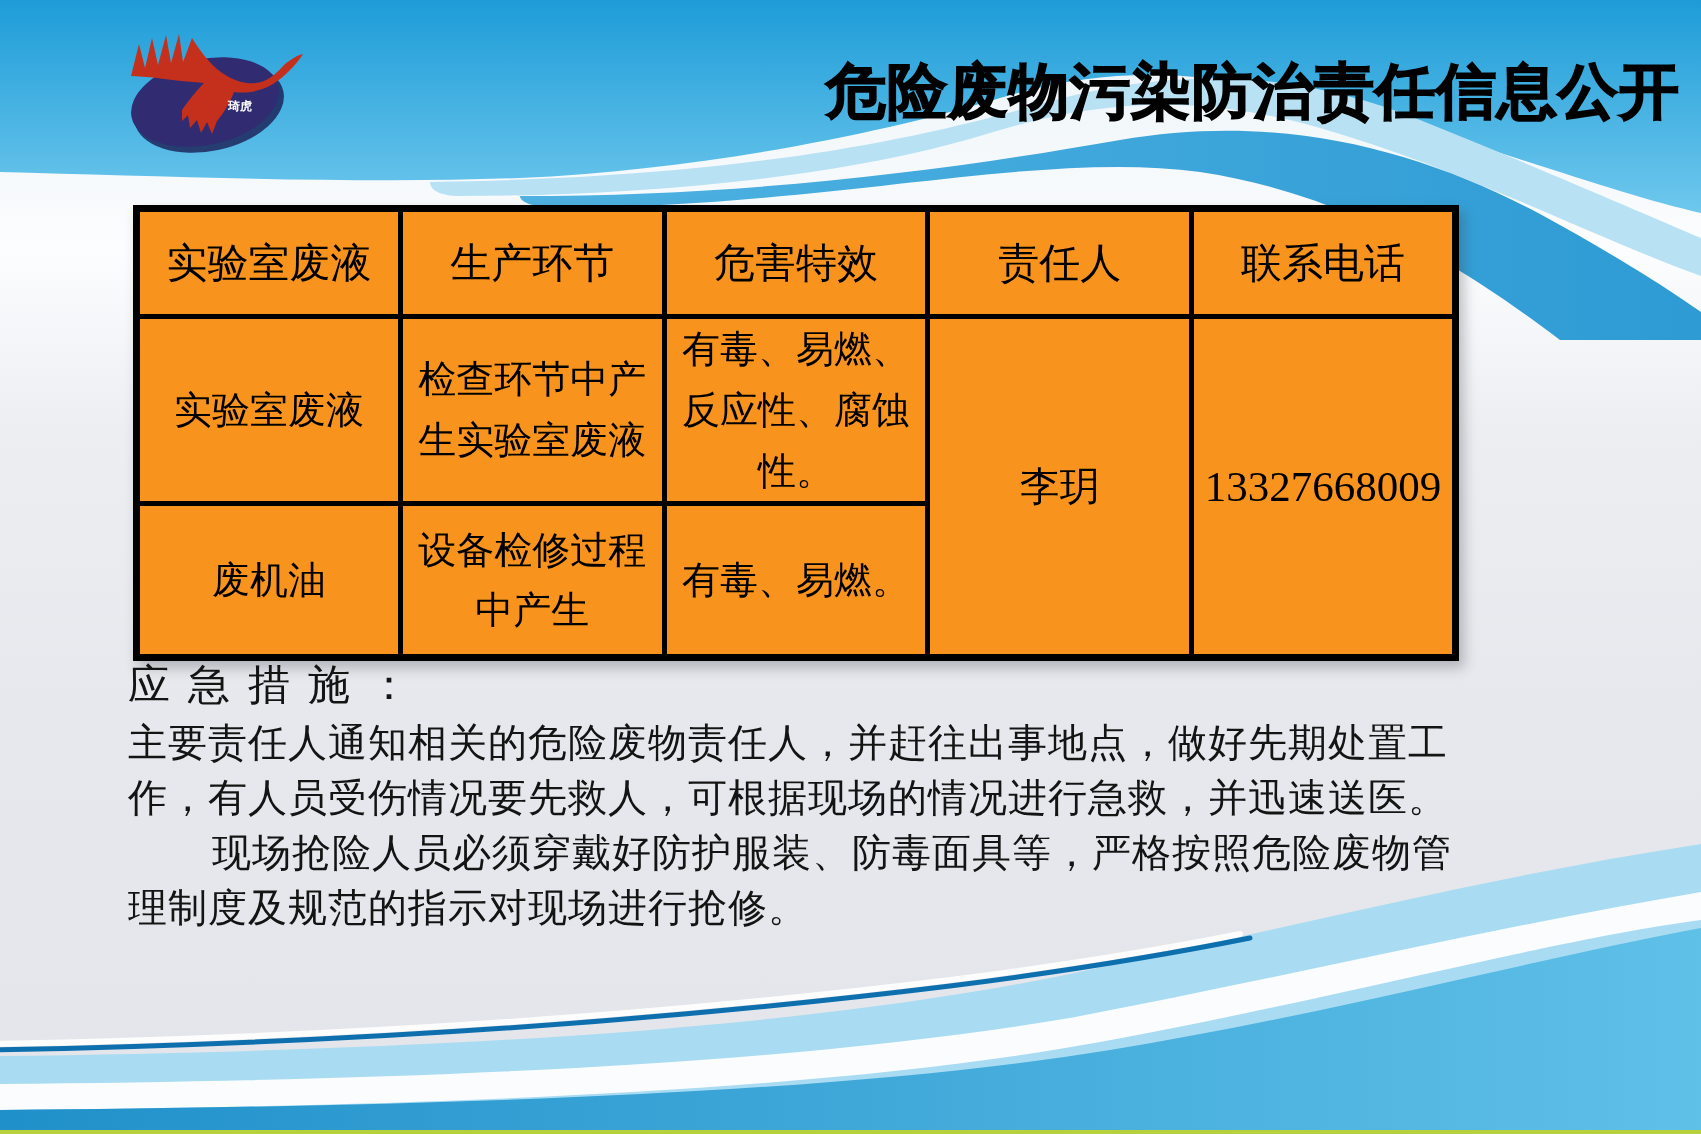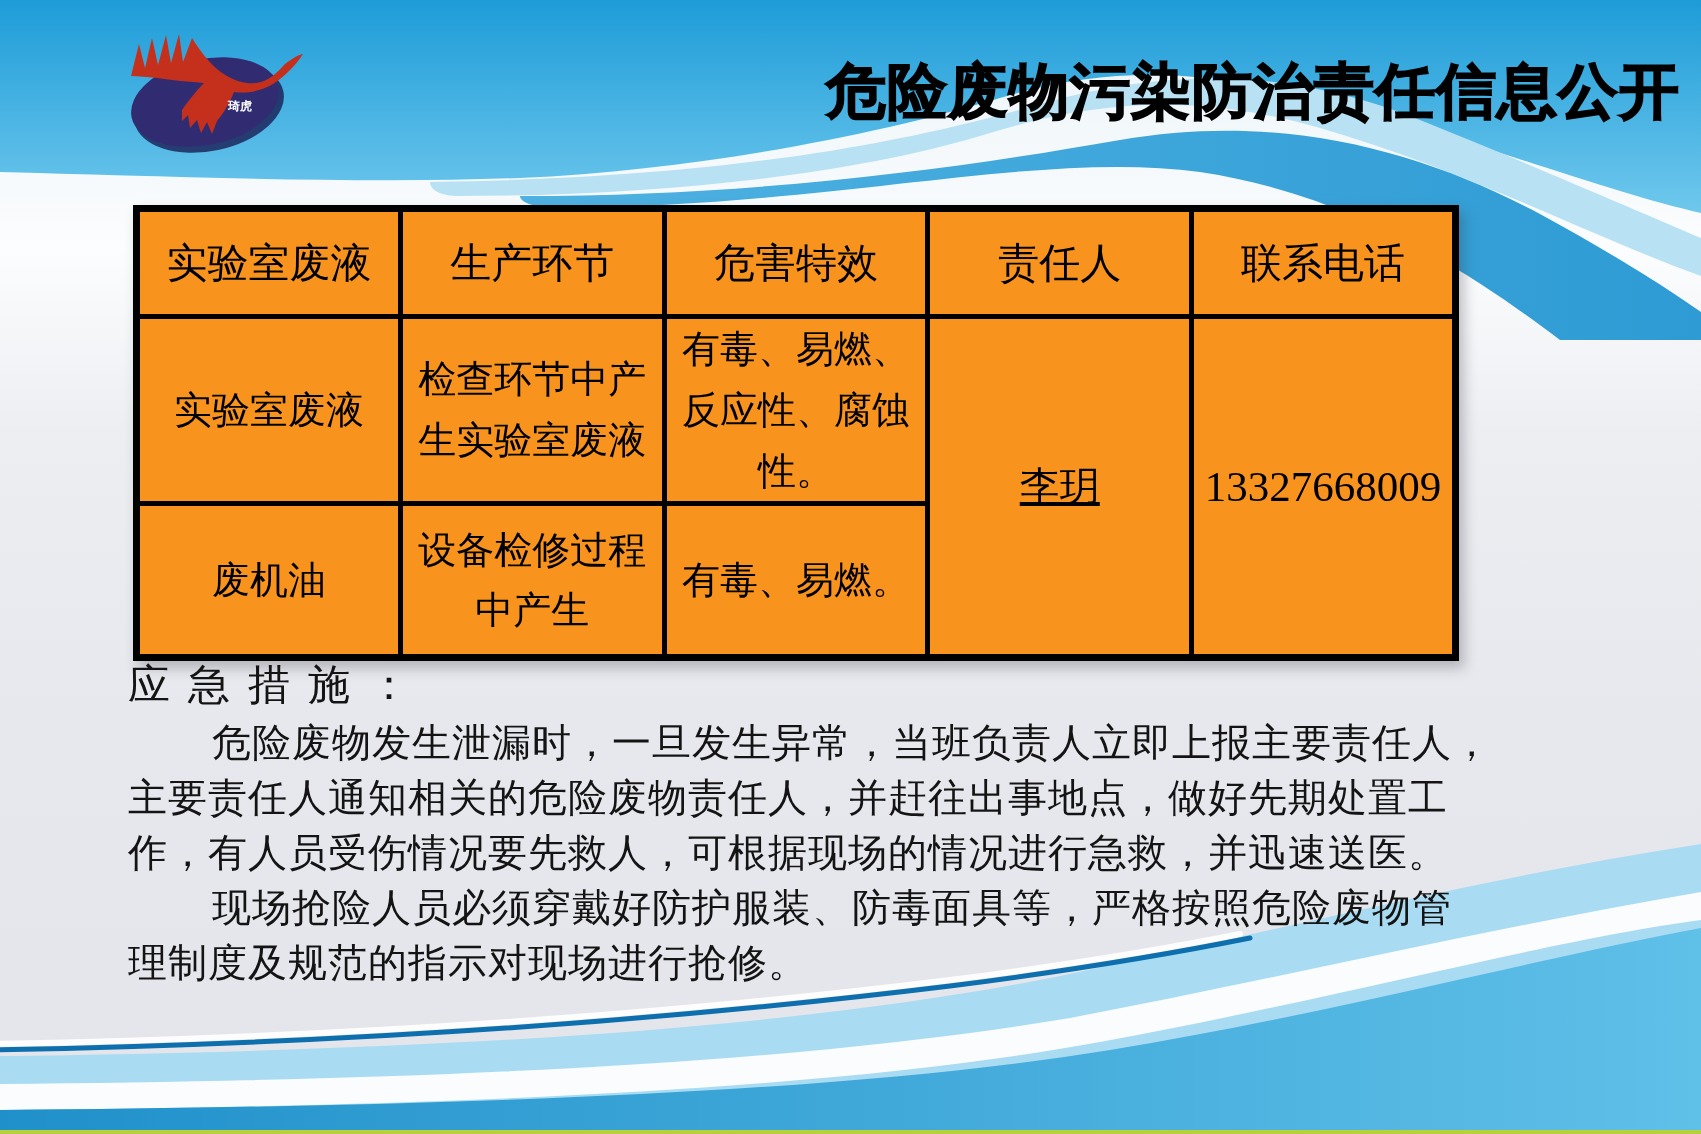"李玥" .cell-person { text-decoration: underline -> none }
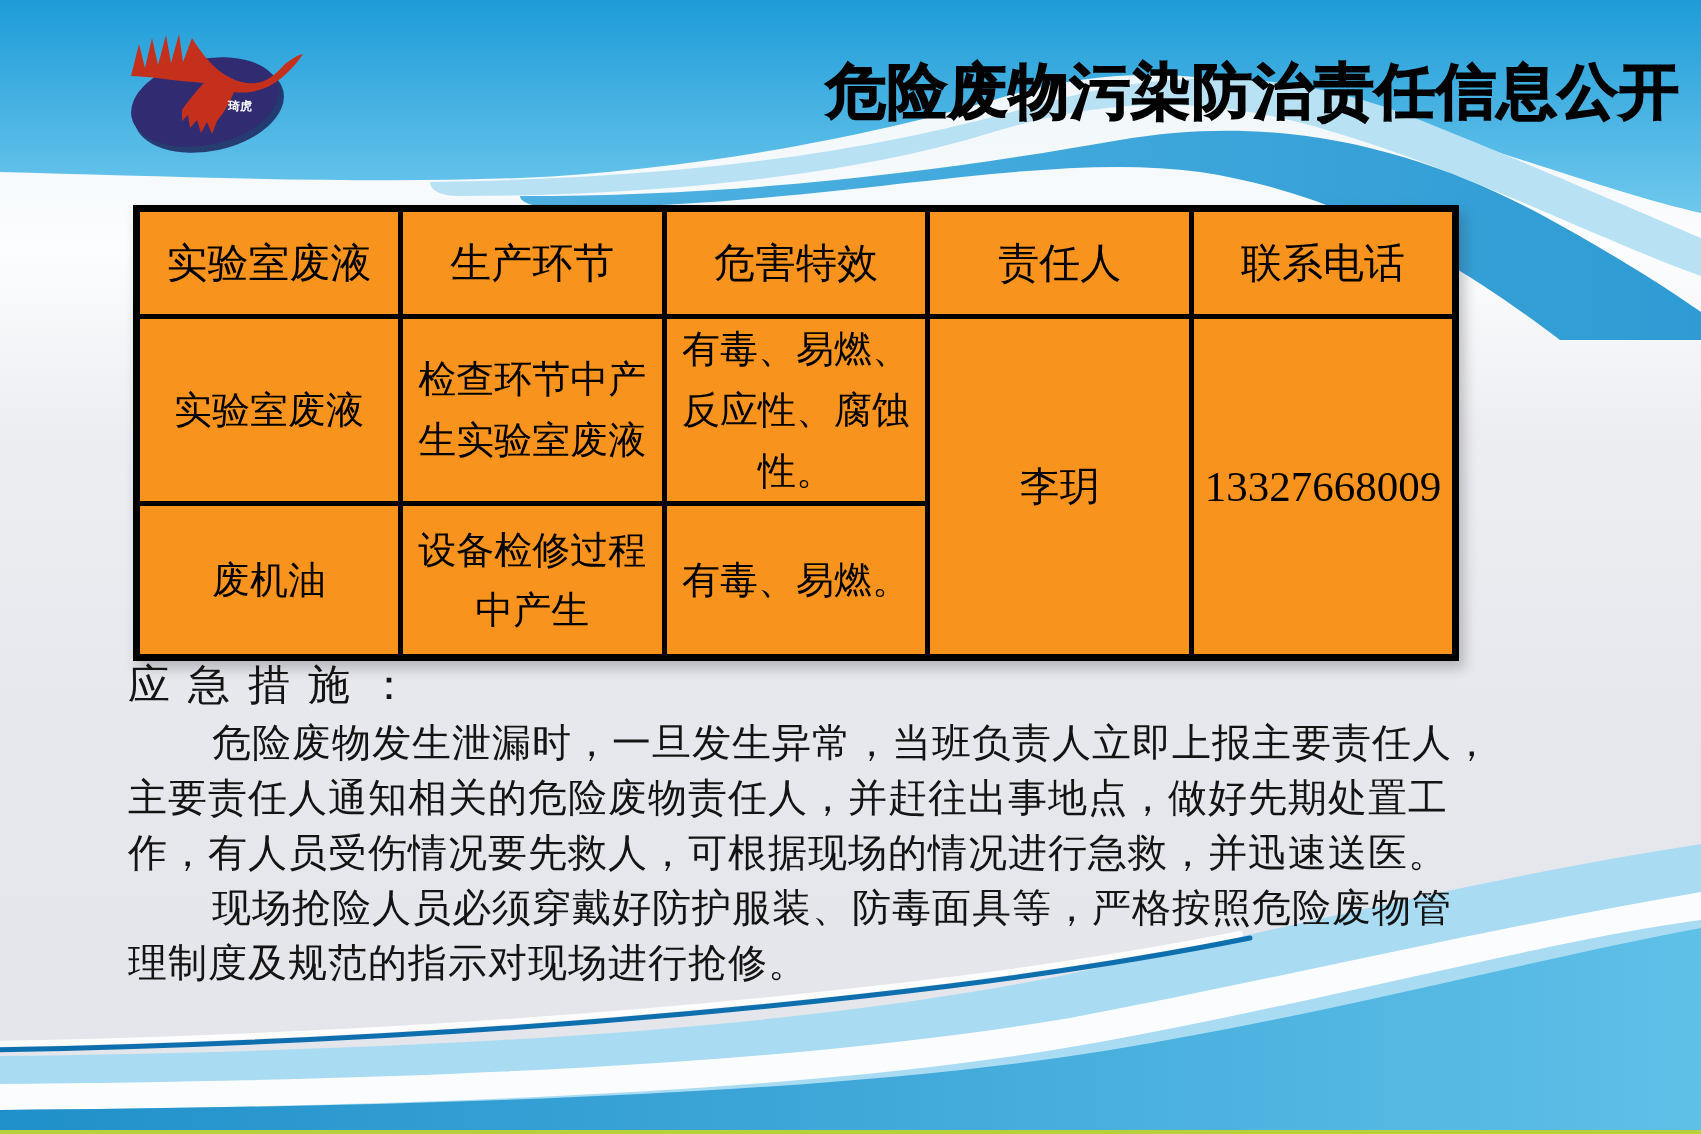"危险废物发生泄漏时，一旦发生异常，当班负责人立即上报主要责任人，" div.em-line { html: <div>危险废物发生泄漏时，一旦发生异常，当班负责人立即上报主要责任人，</div> -> none }
